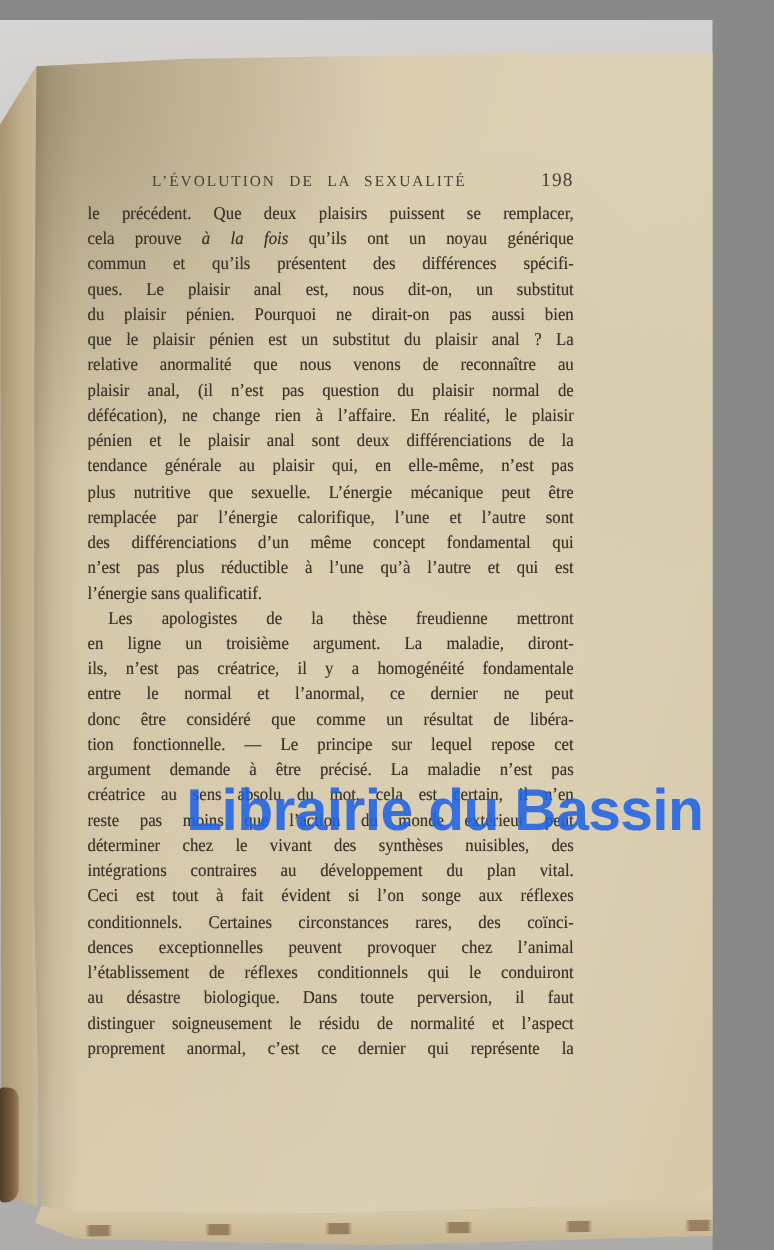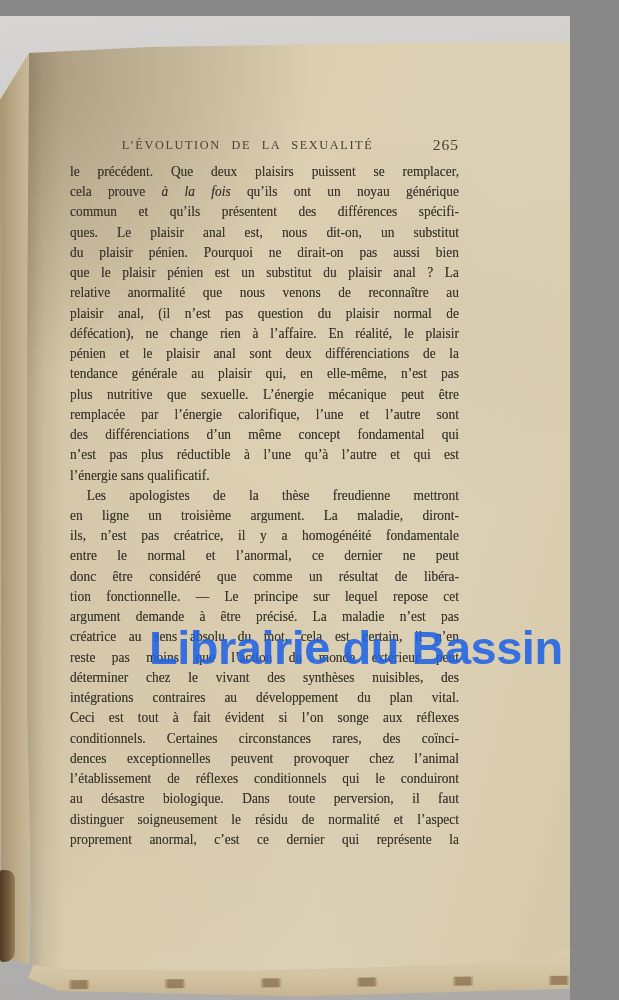"265" div.page-number { text: 265 -> 198 }
